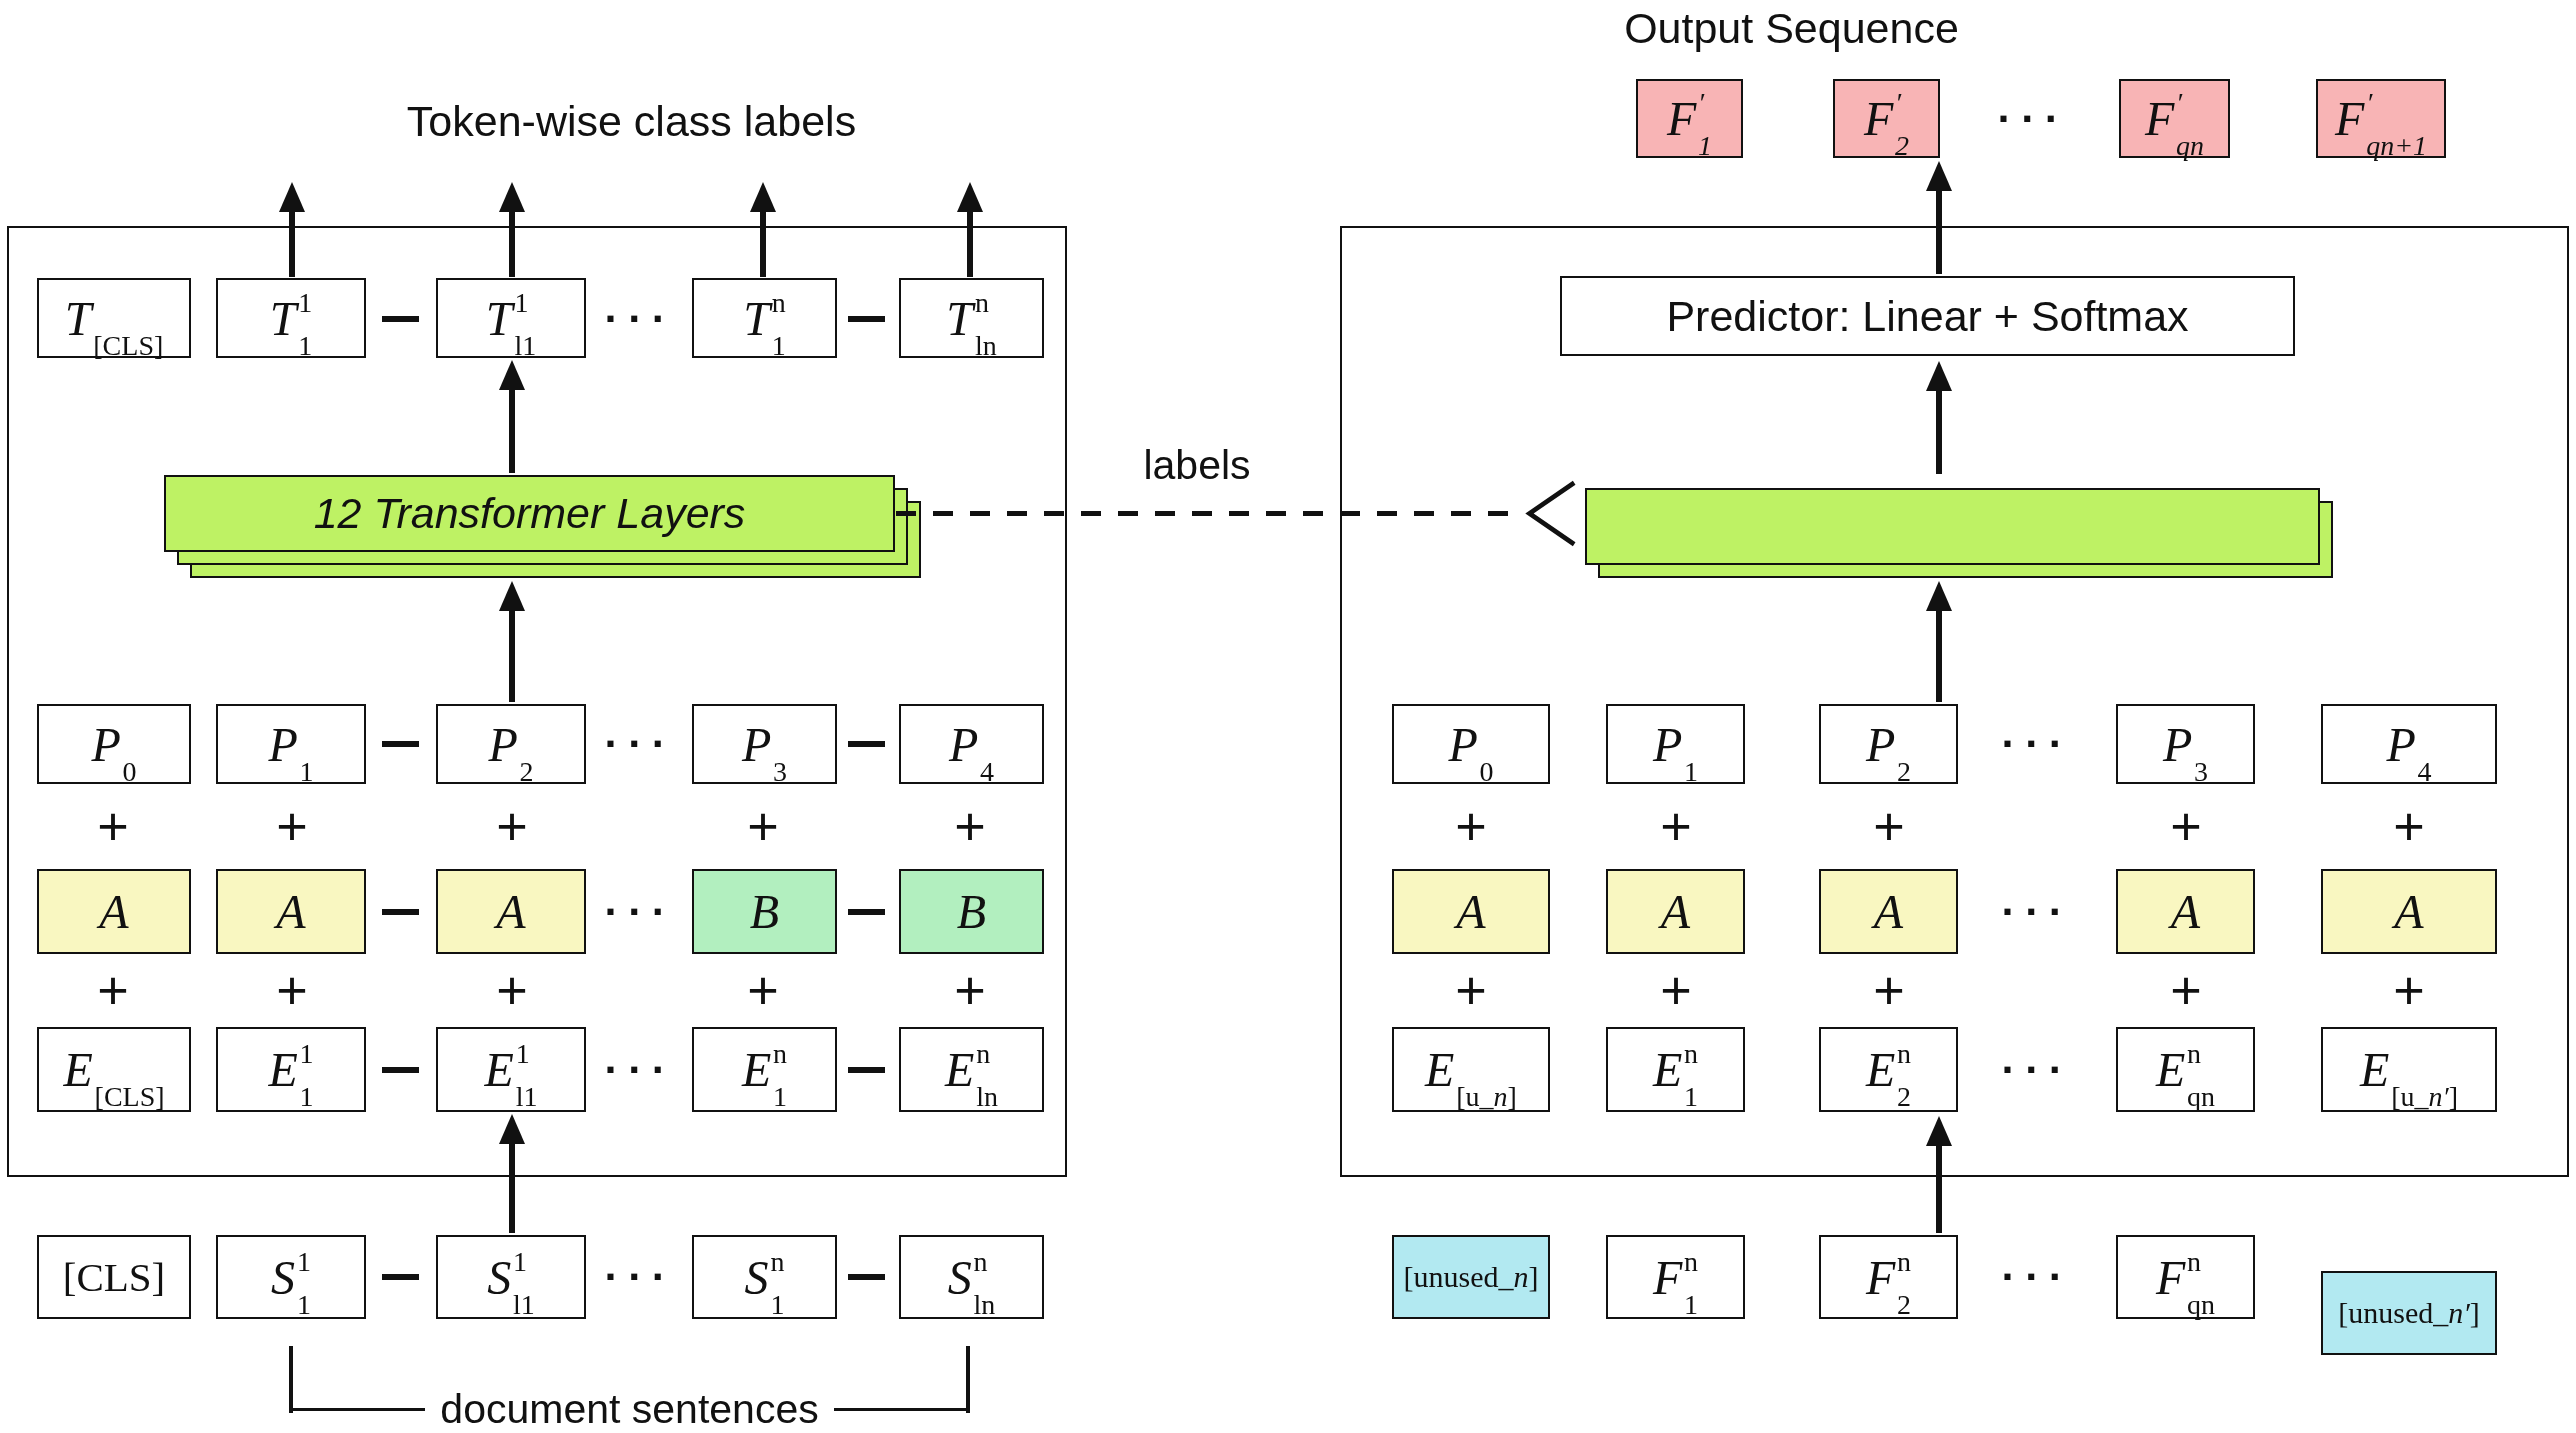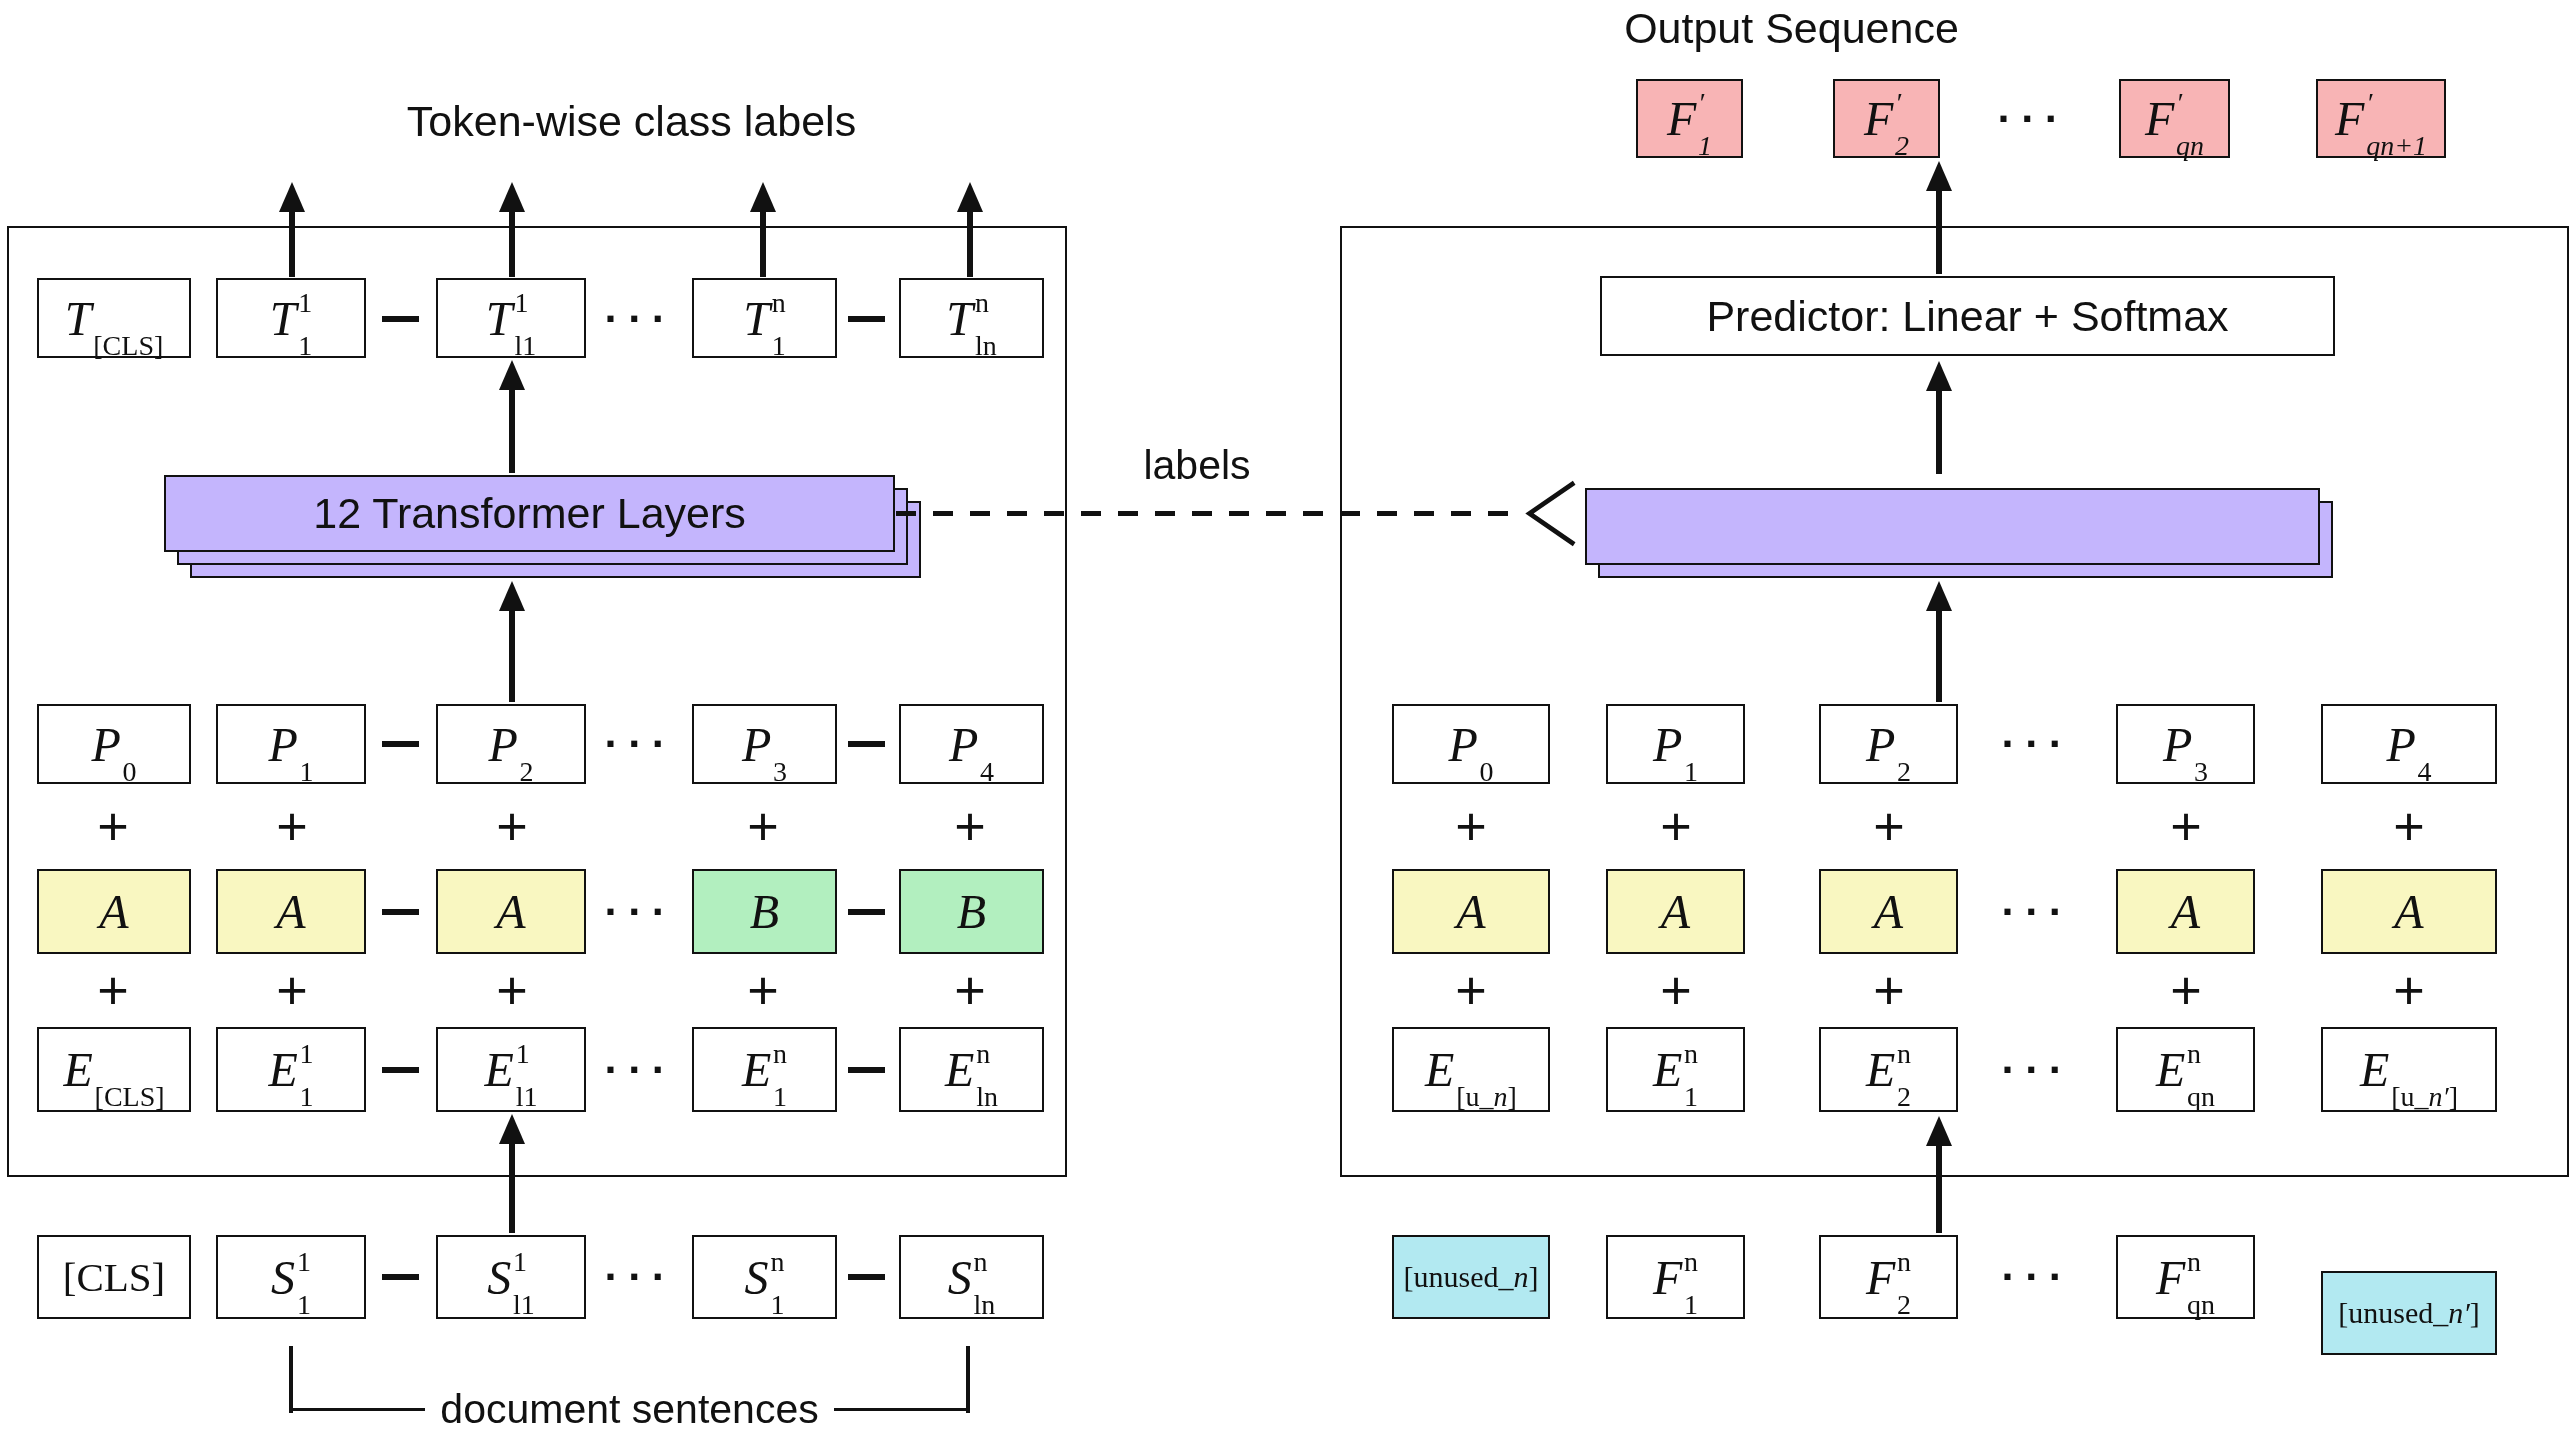"Predictor: Linear + Softmax" div.bigbox { left: 1600px -> 1560px }
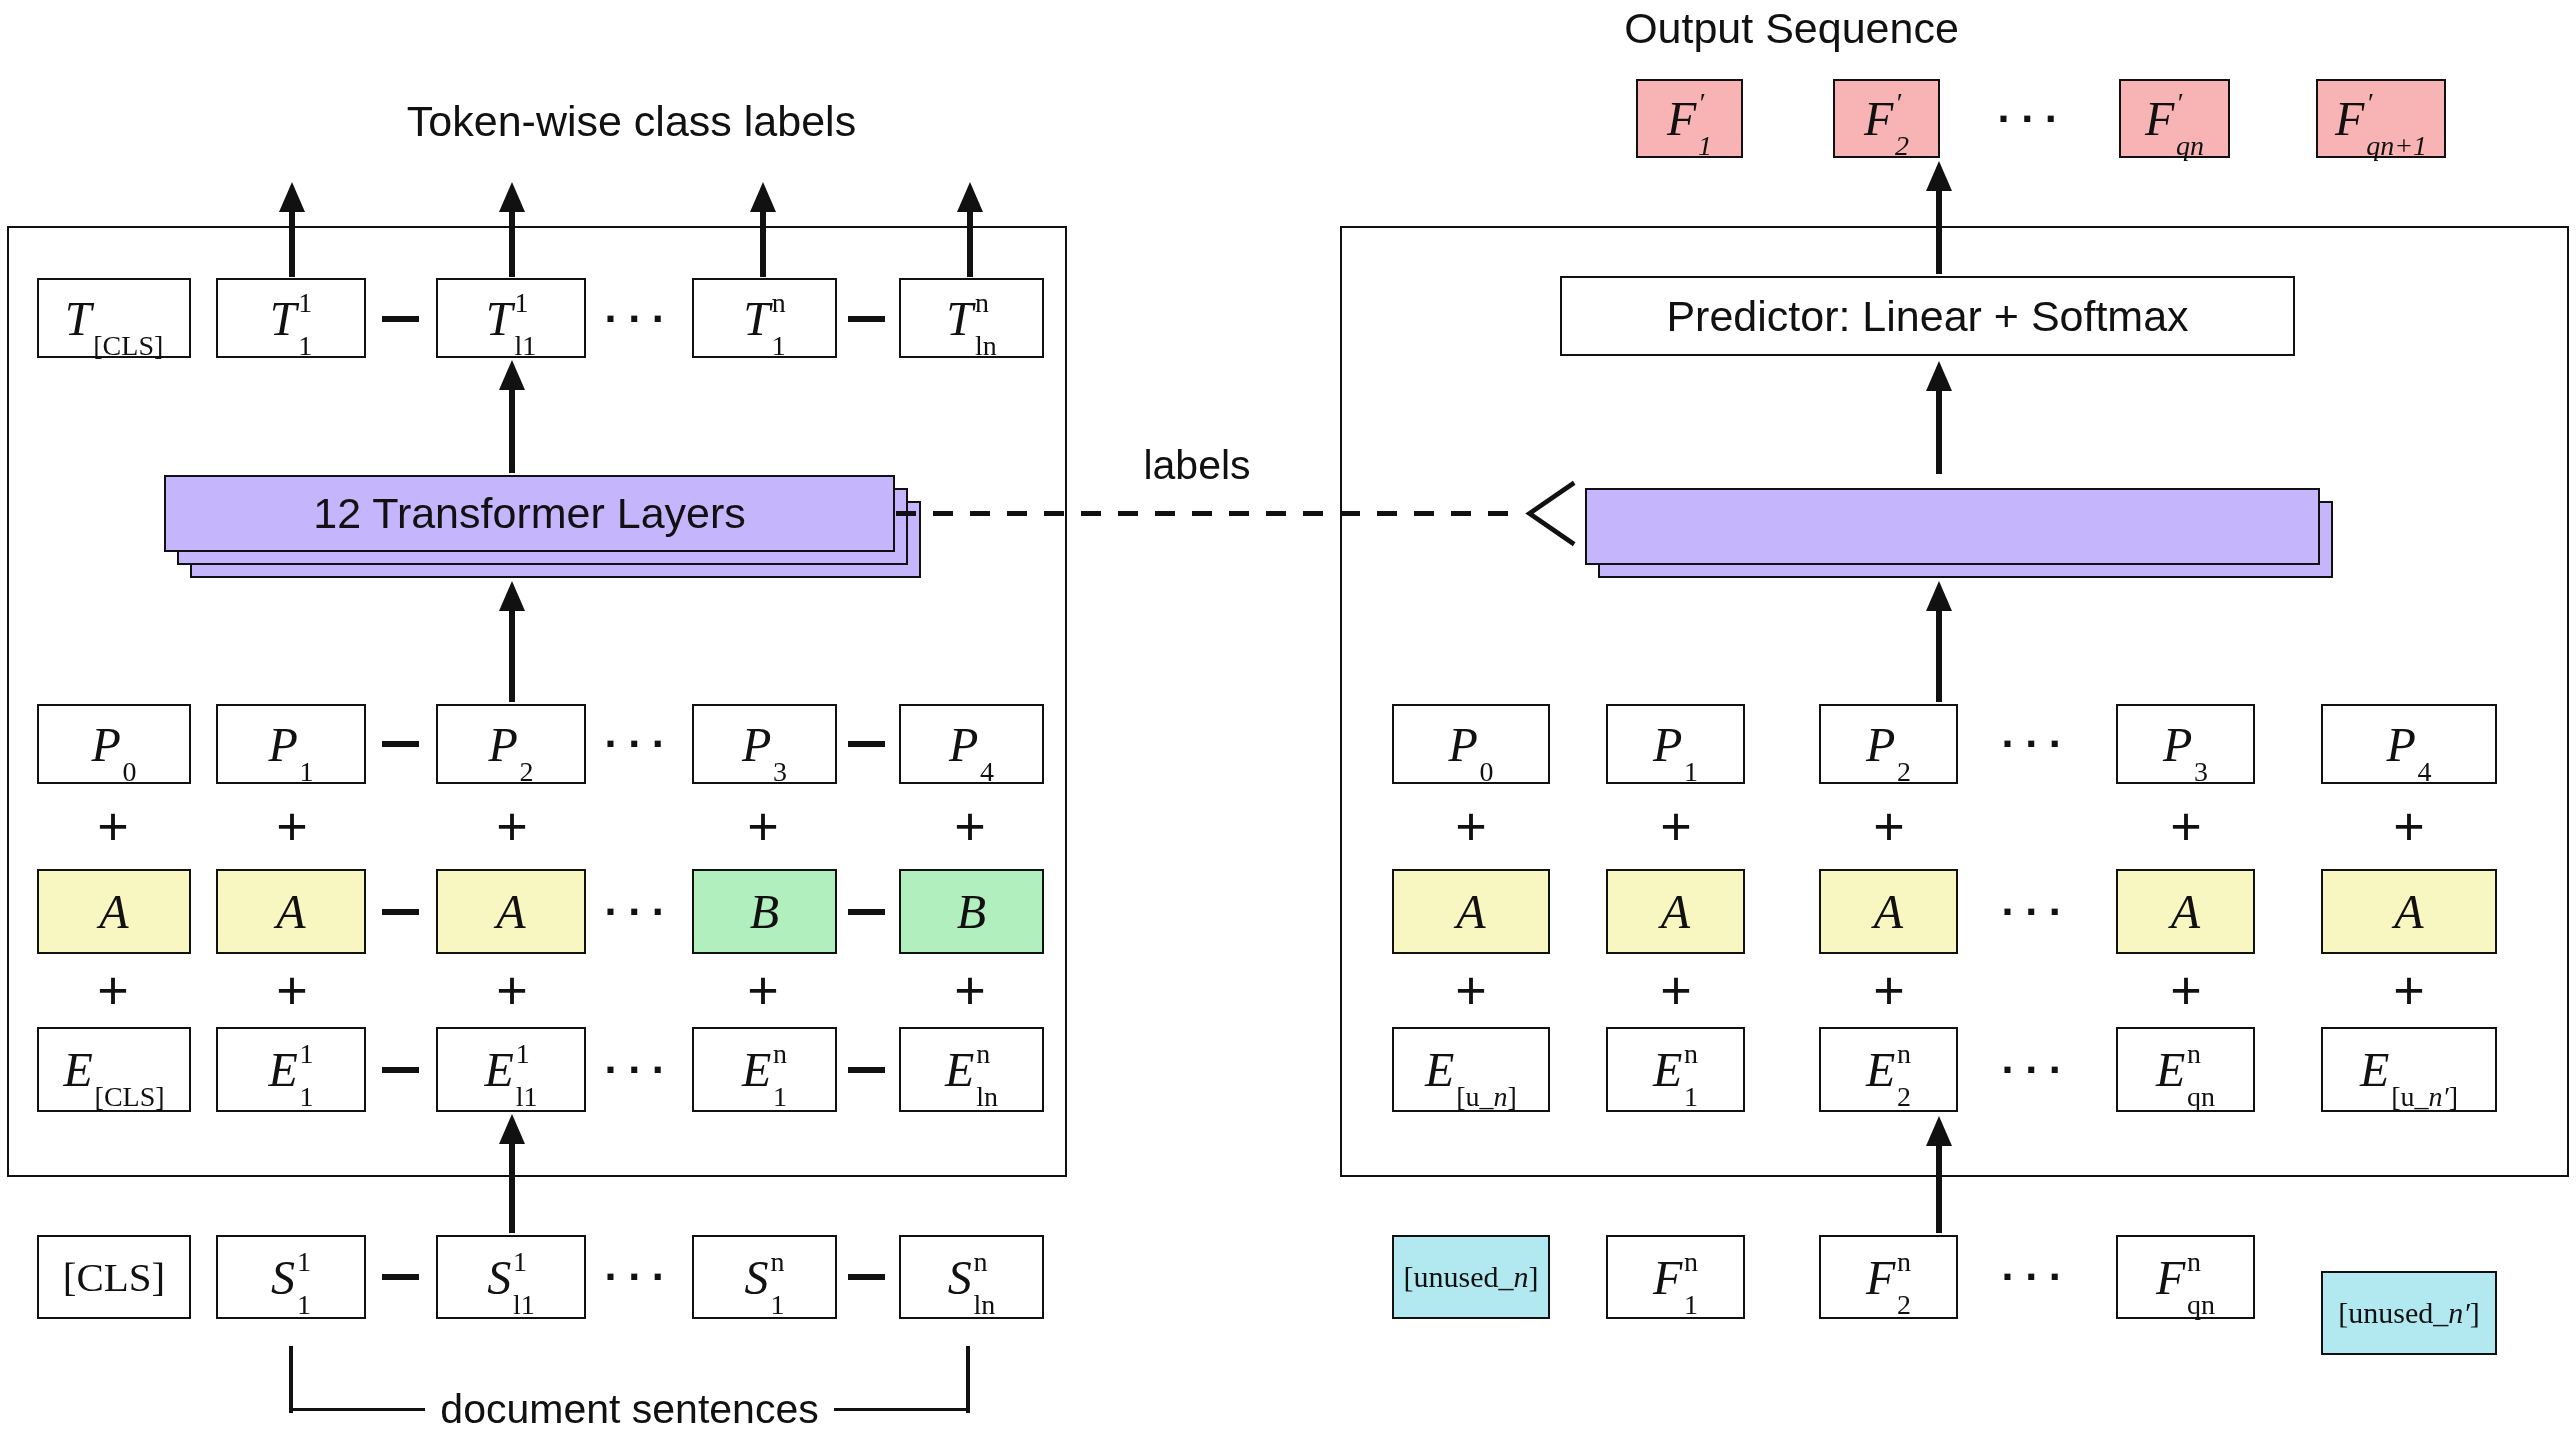"12 Transformer Layers" .stackbox { background: #c4b5fd -> #bef264; font-style: none -> italic }
